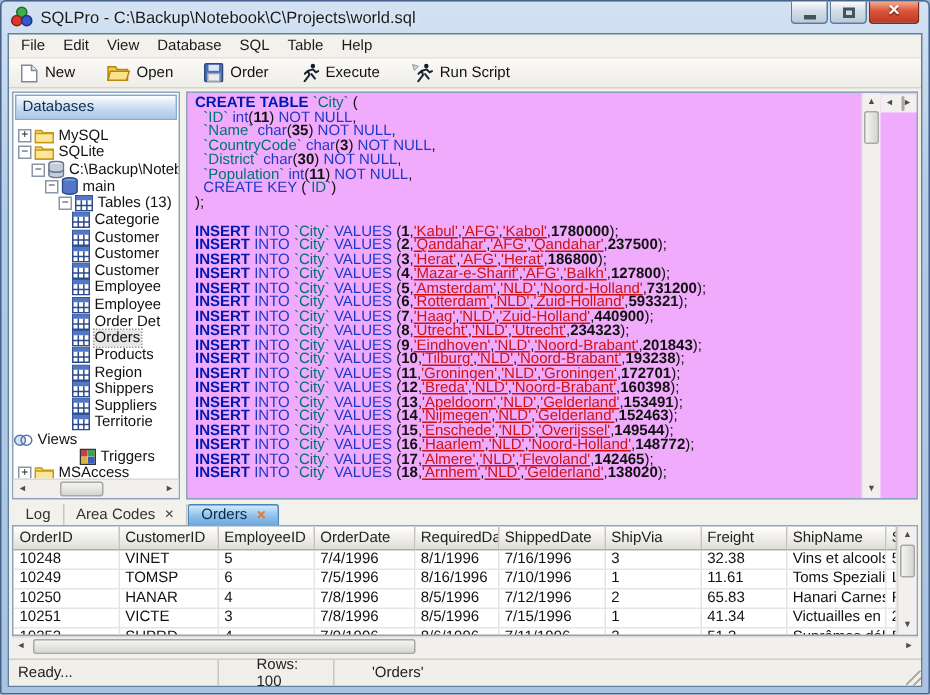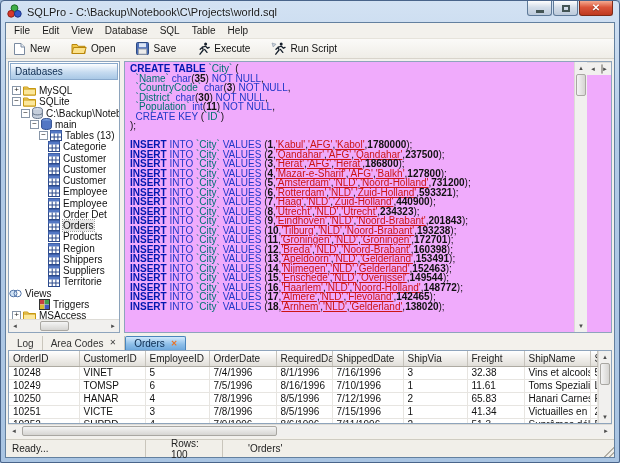"Save" span.tb-label { text: Save -> Order }
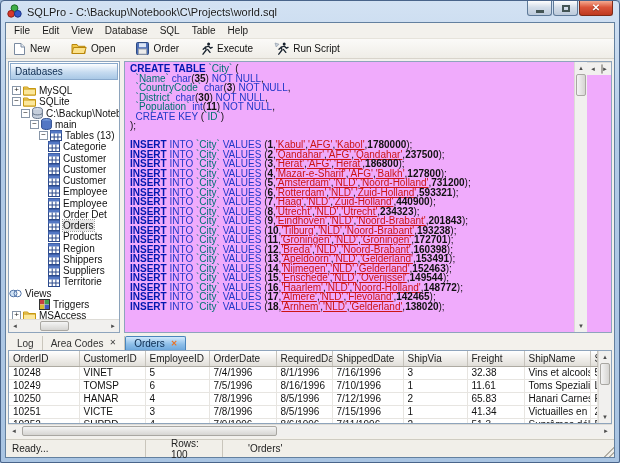"`ID` int(11) NOT NULL," div.ed-line { html: none -> <div> <span>`ID`</span> <span>int</span>(<span>11</span>) <span>NOT</span> <span>NULL</span>,</div> }
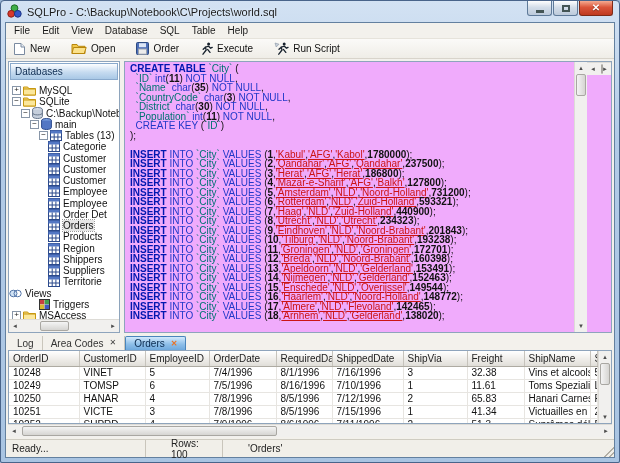"Triggers" div.tree-row { padding-left: 30px -> 44px }
